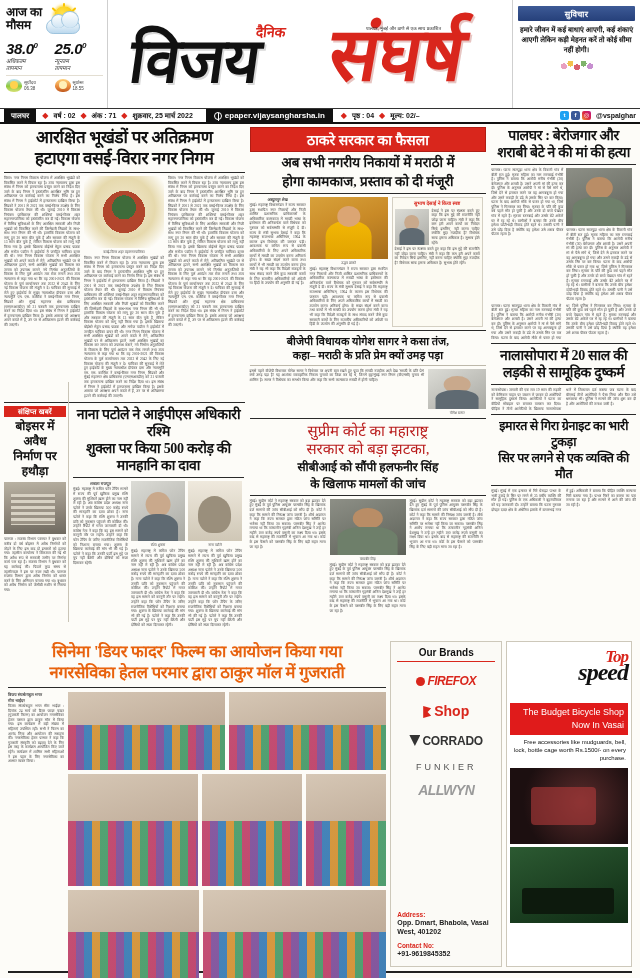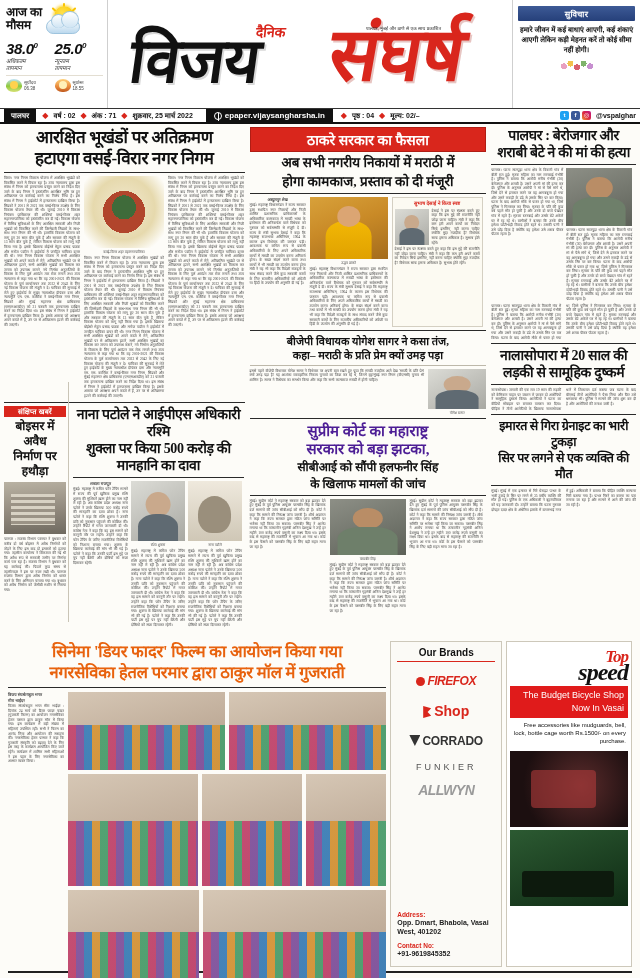"सुप्रीम कोर्ट का महाराष्ट्र" .hl-red { color: #4c1d95 -> #b91c1c; font-weight: bold -> normal }
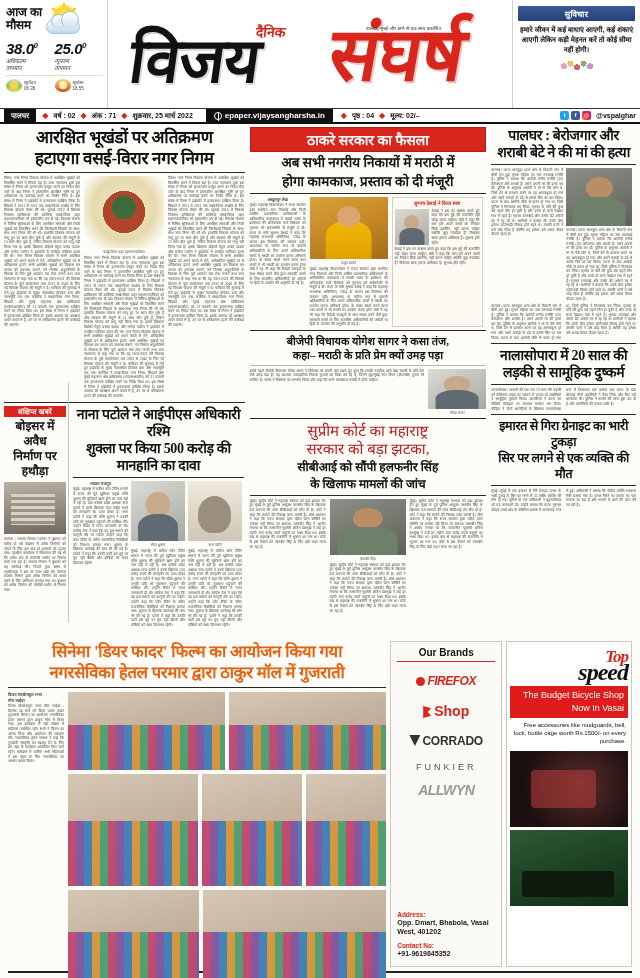"The Budget Bicycle Shop" .ts-band { margin-top: 3px -> 20px }
